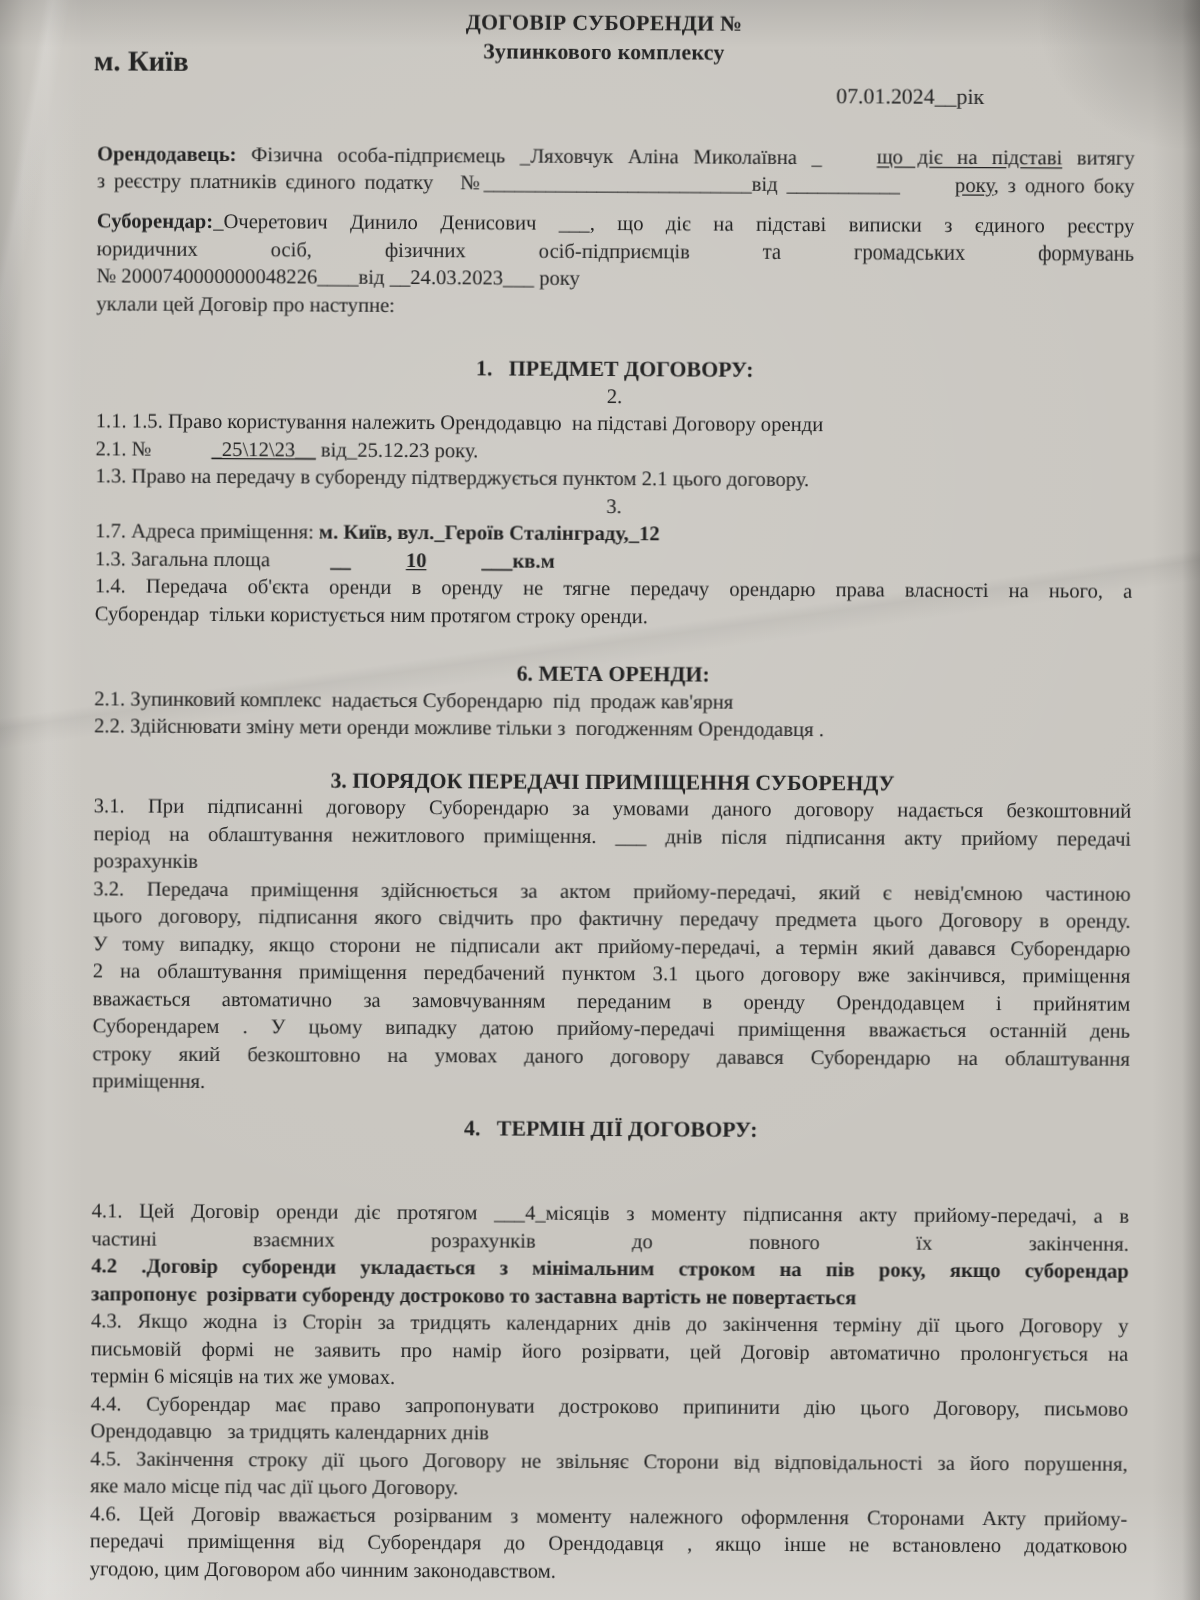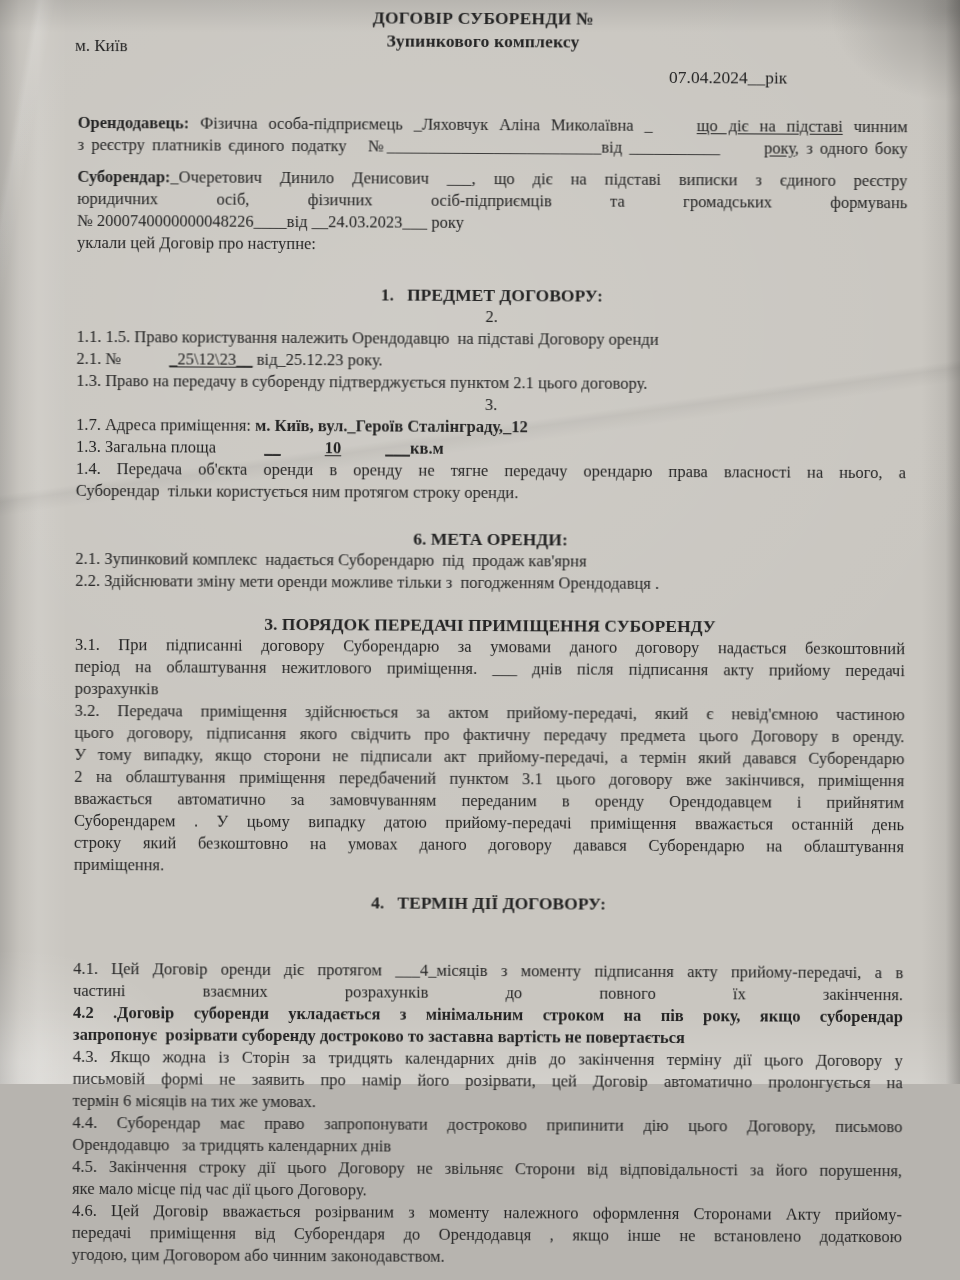"ДОГОВІР СУБОРЕНДИ №" .photo { height: 1084px -> 1280px }
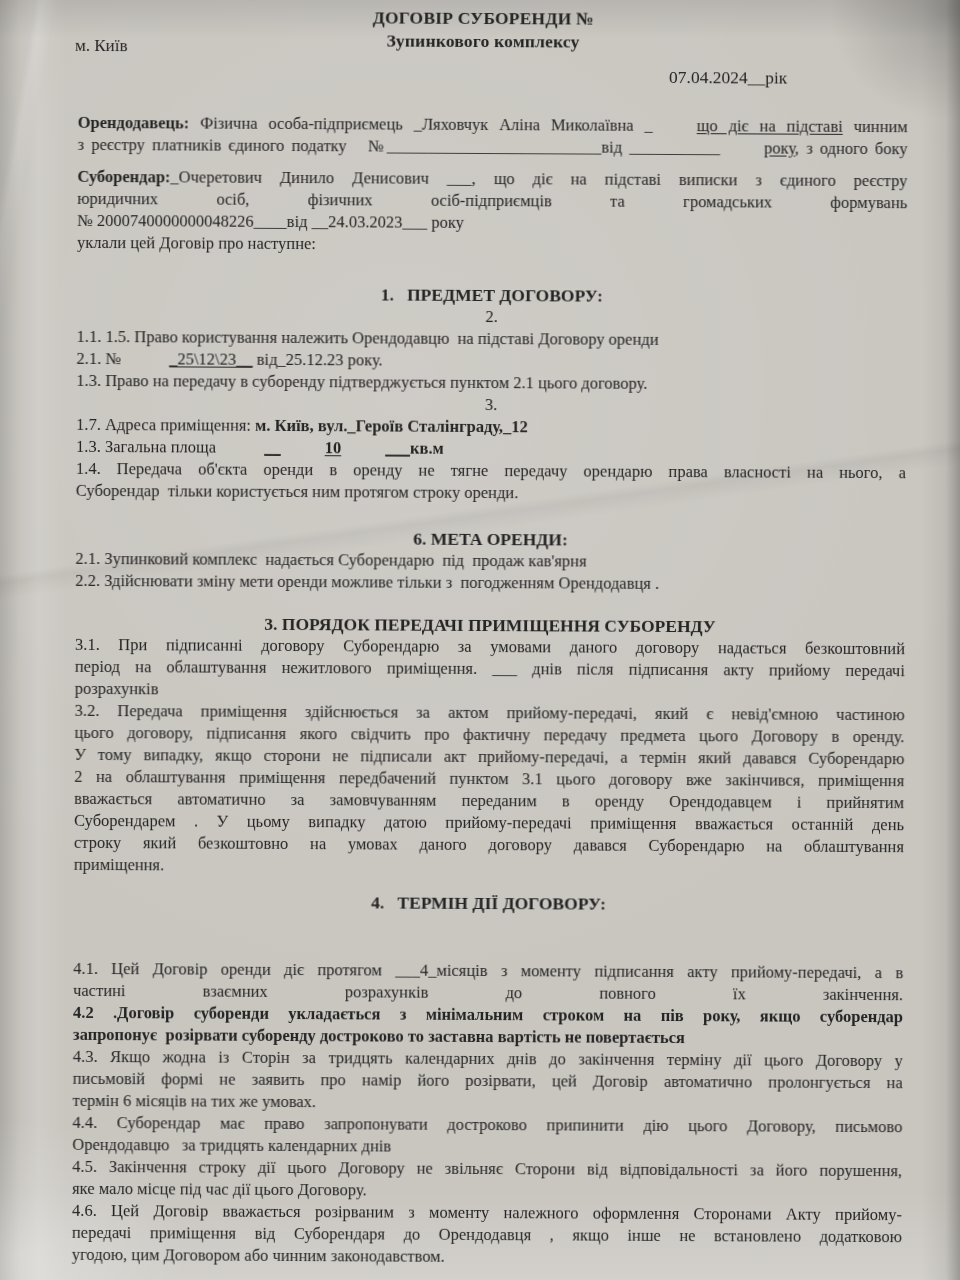"м. Київ" .city { font-size: 17px -> 23px; font-weight: normal -> bold }
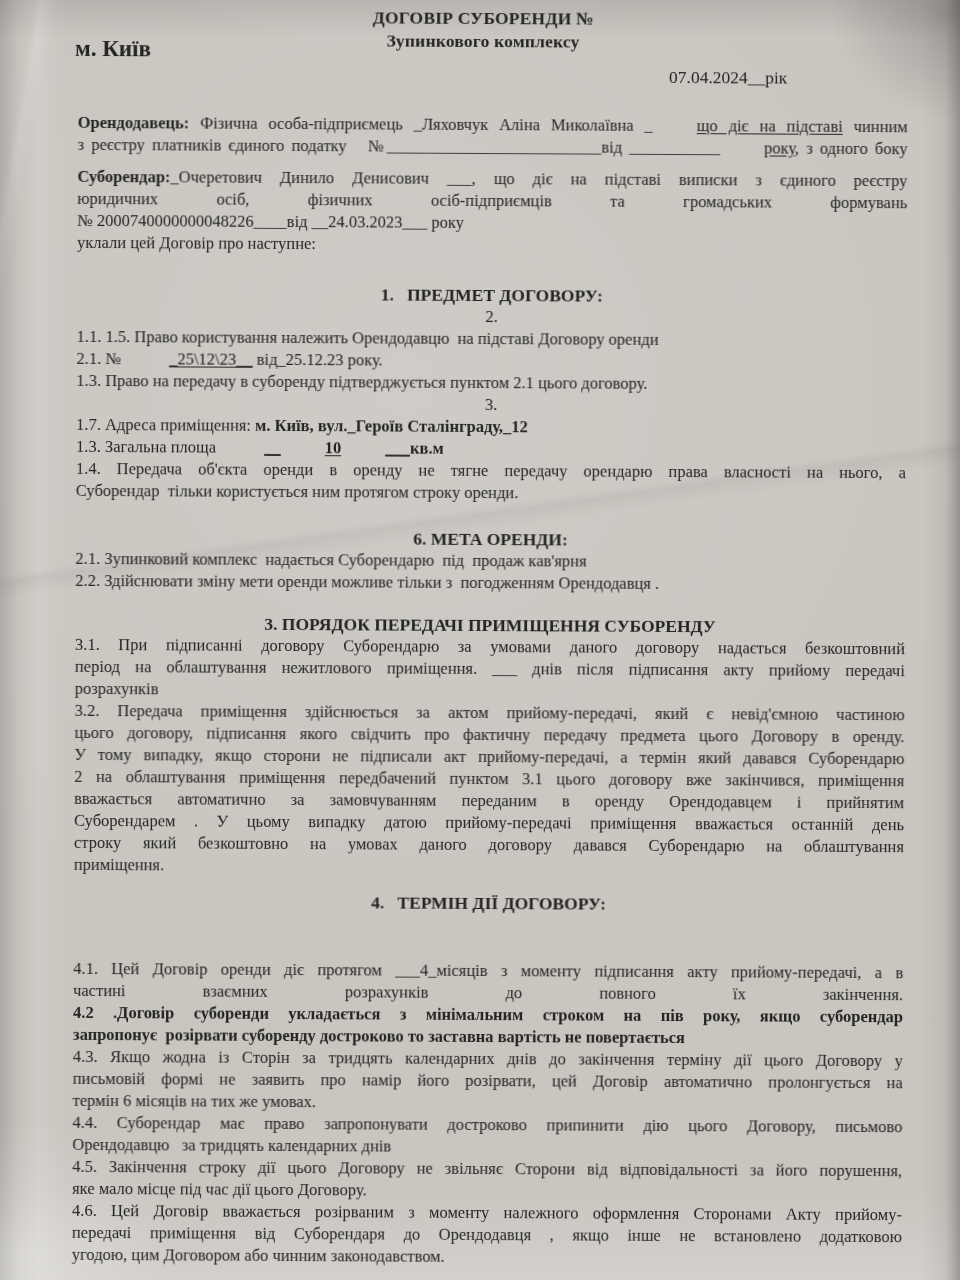"07.04.2024__рік" div.date { text: 07.04.2024 -> 07.01.2024 }
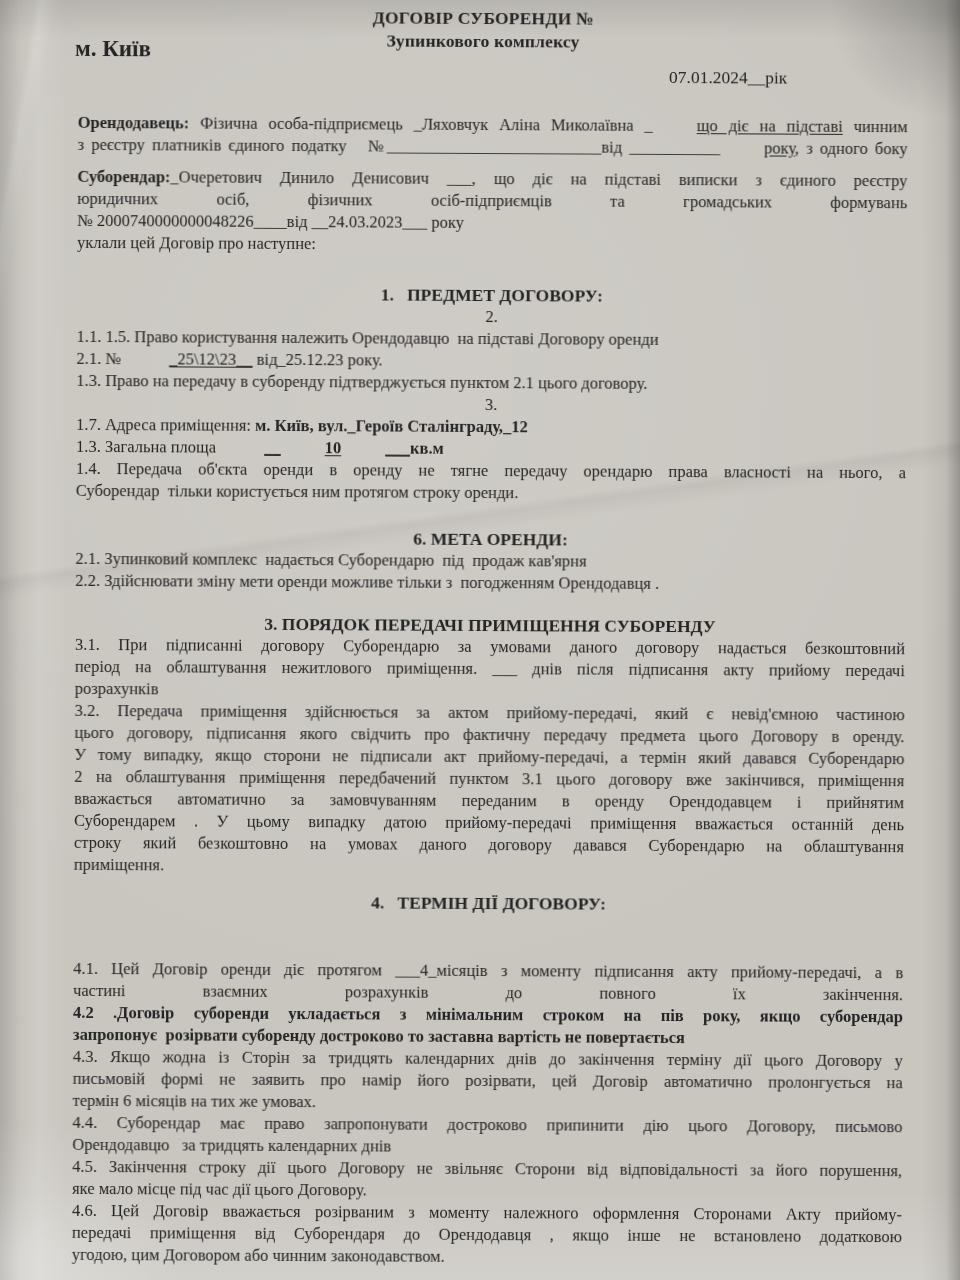"чинним" span { text: чинним -> витягу }
